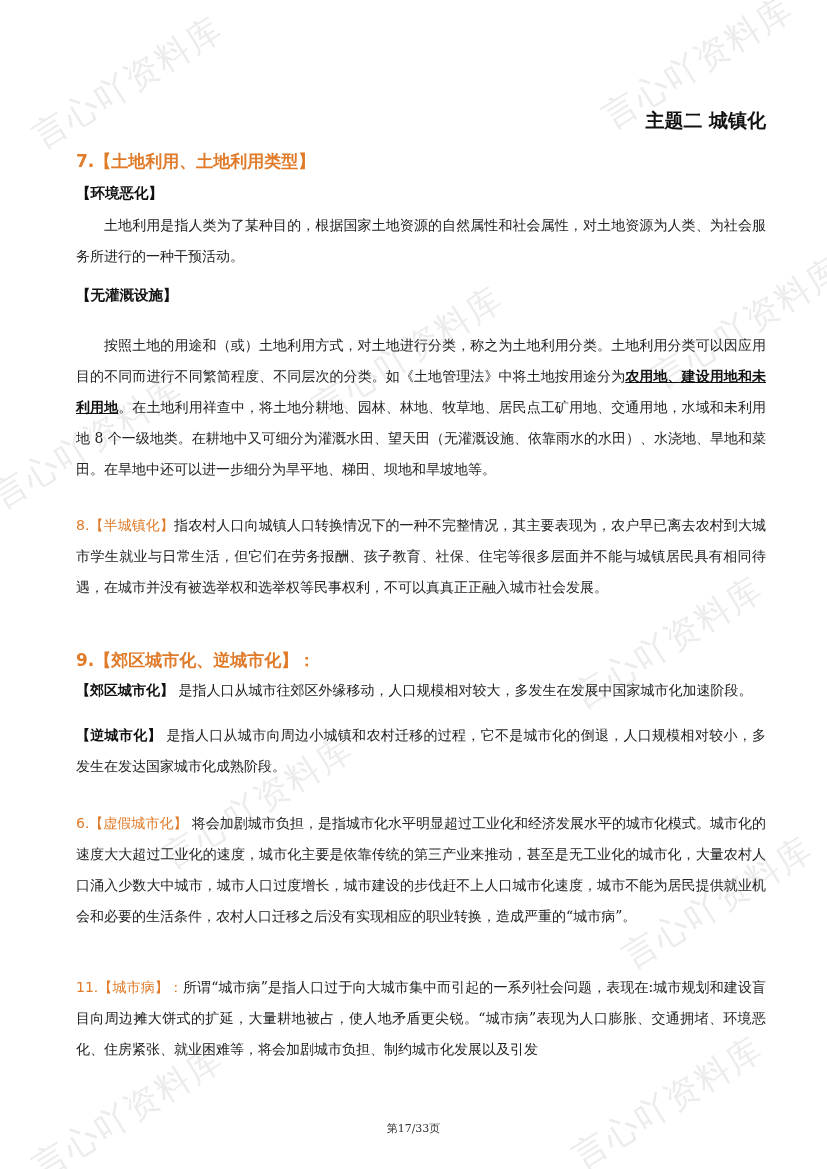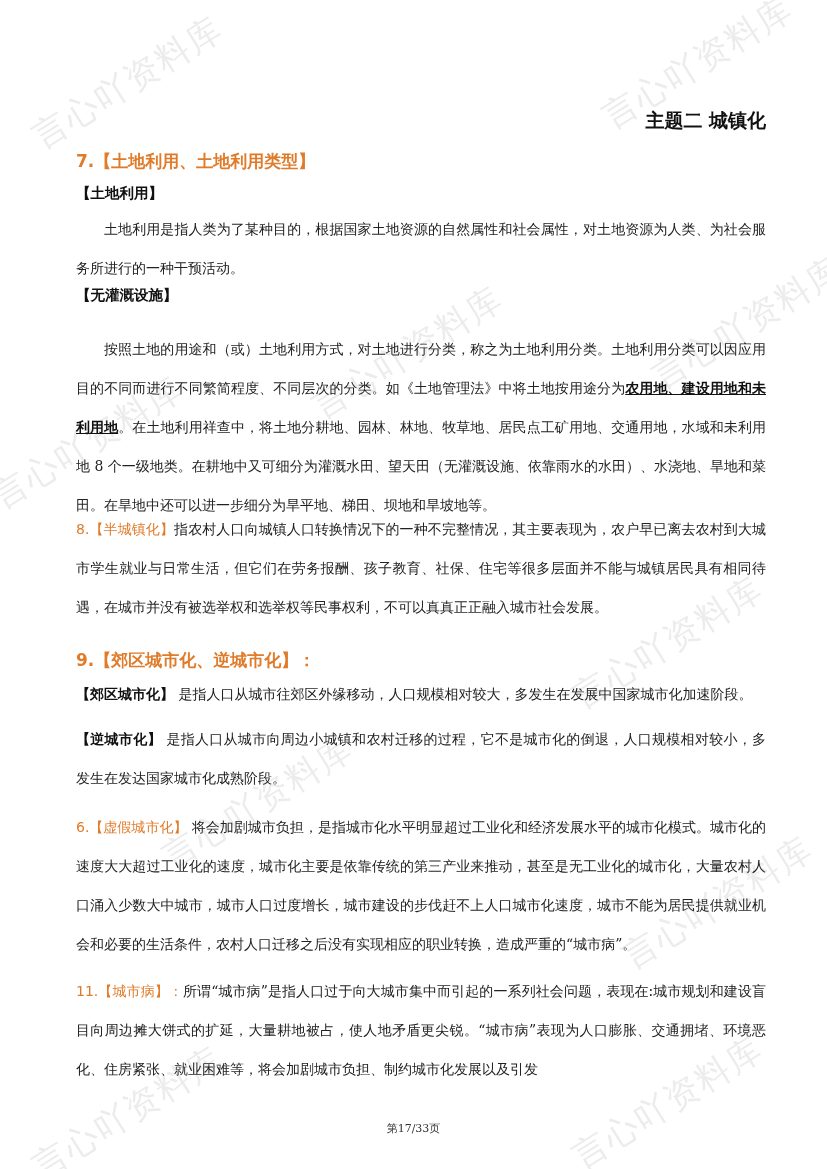"【土地利用】" div.sub-head { text: 土地利用 -> 环境恶化 }
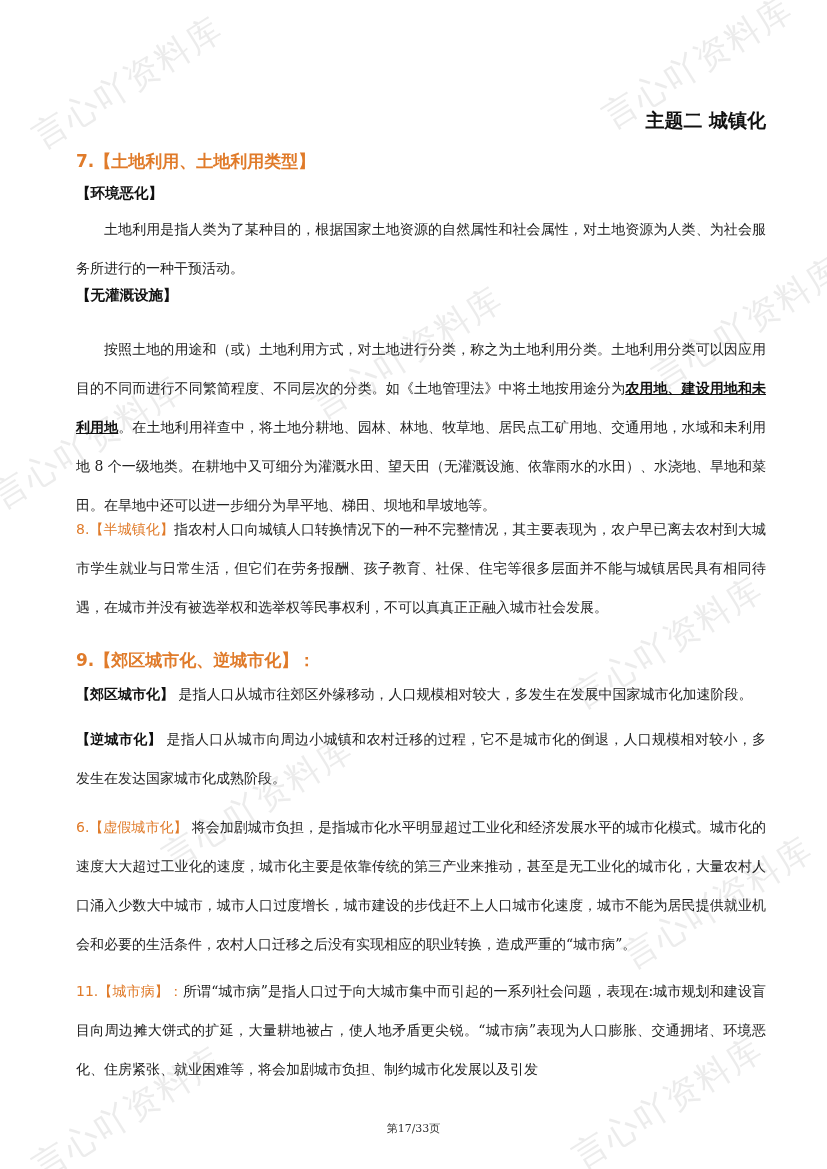"土地利用是指人类为了某种目的，根据国家土地资源的自然属性和社会属性，对土地资源为" .para { line-height: 39px -> 31px }
